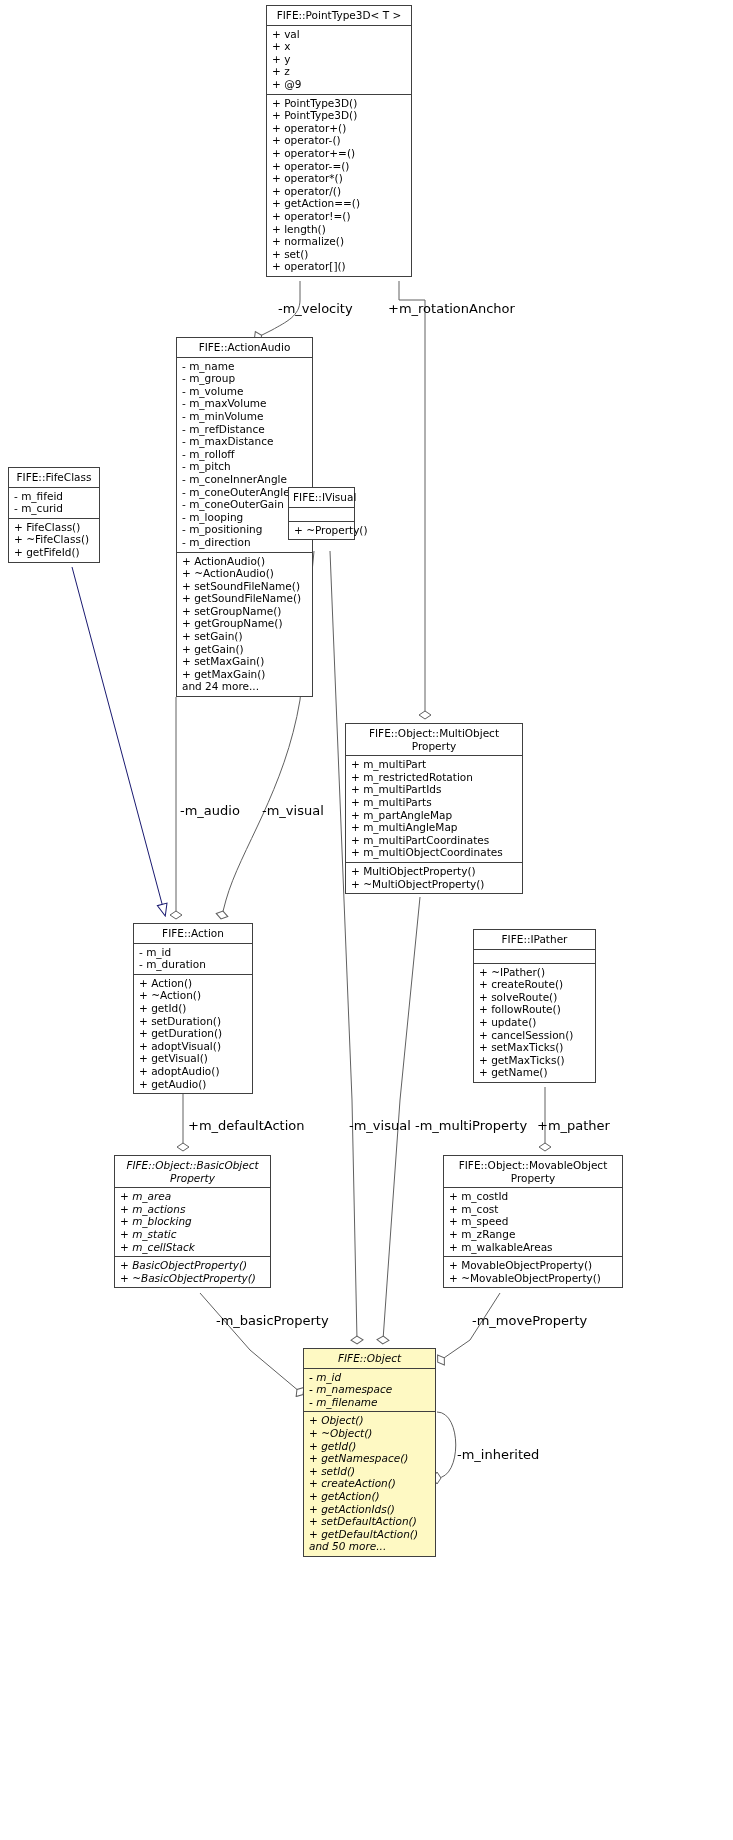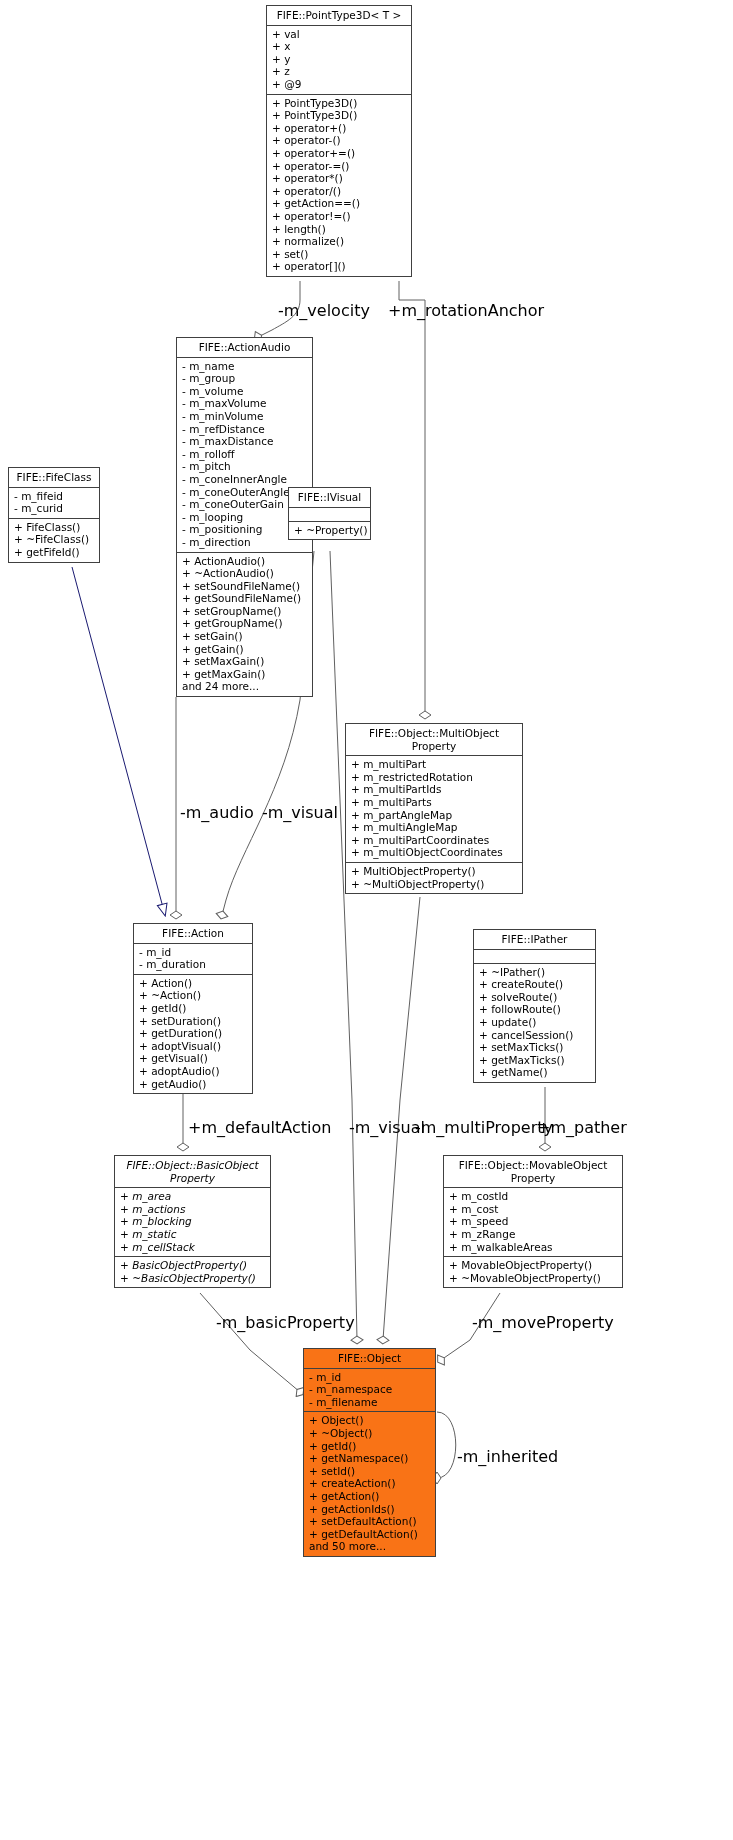"-m_velocity" .edge-label { font-size: 16px -> 13px }
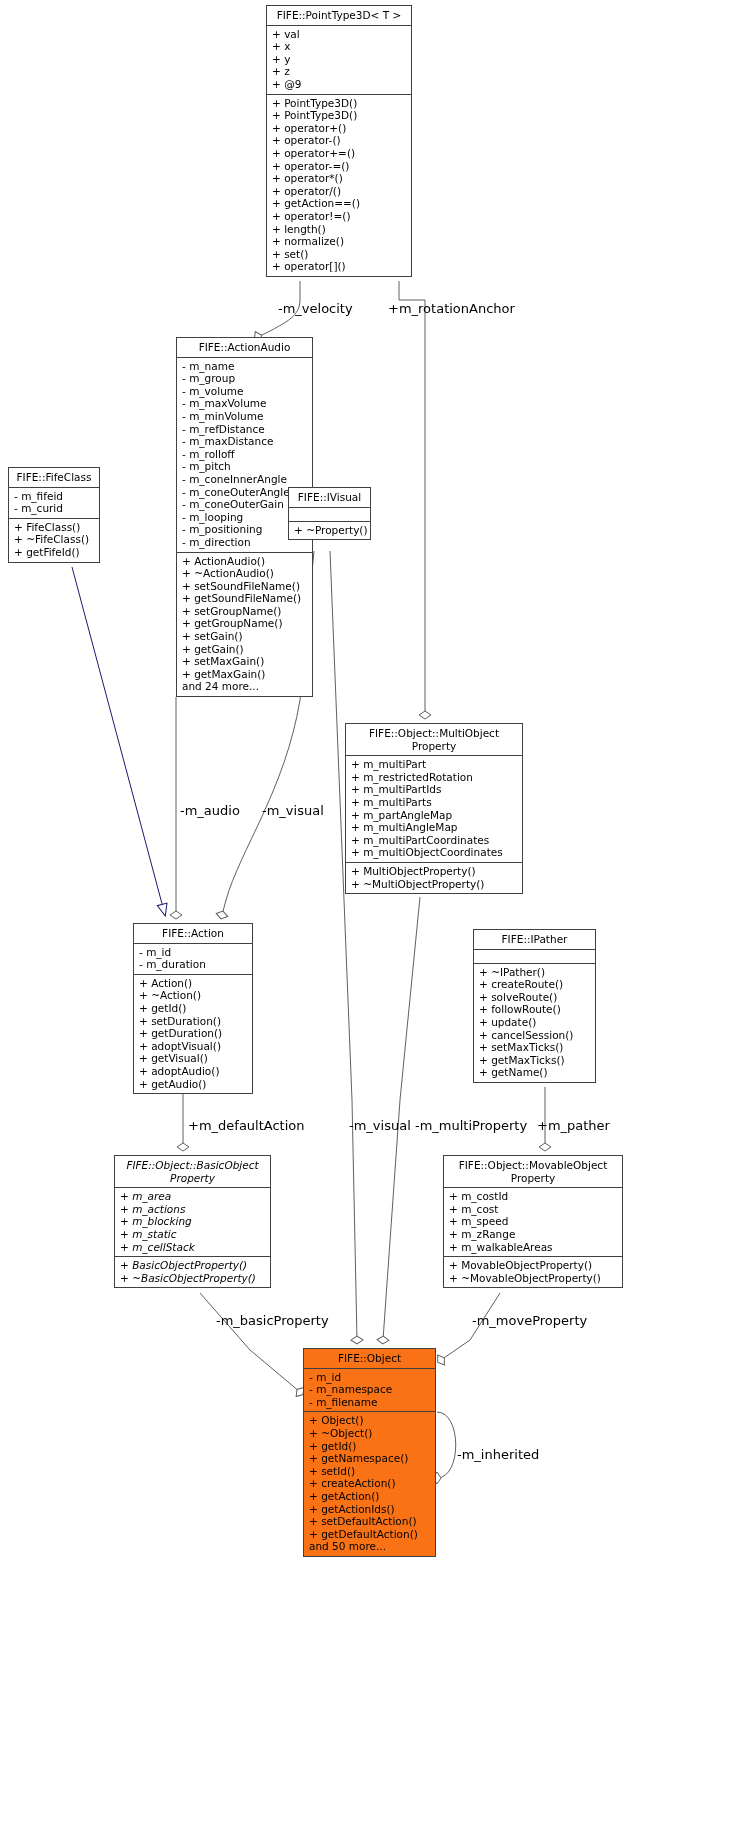"FIFE::IVisual" div.node { width: 83px -> 67px }
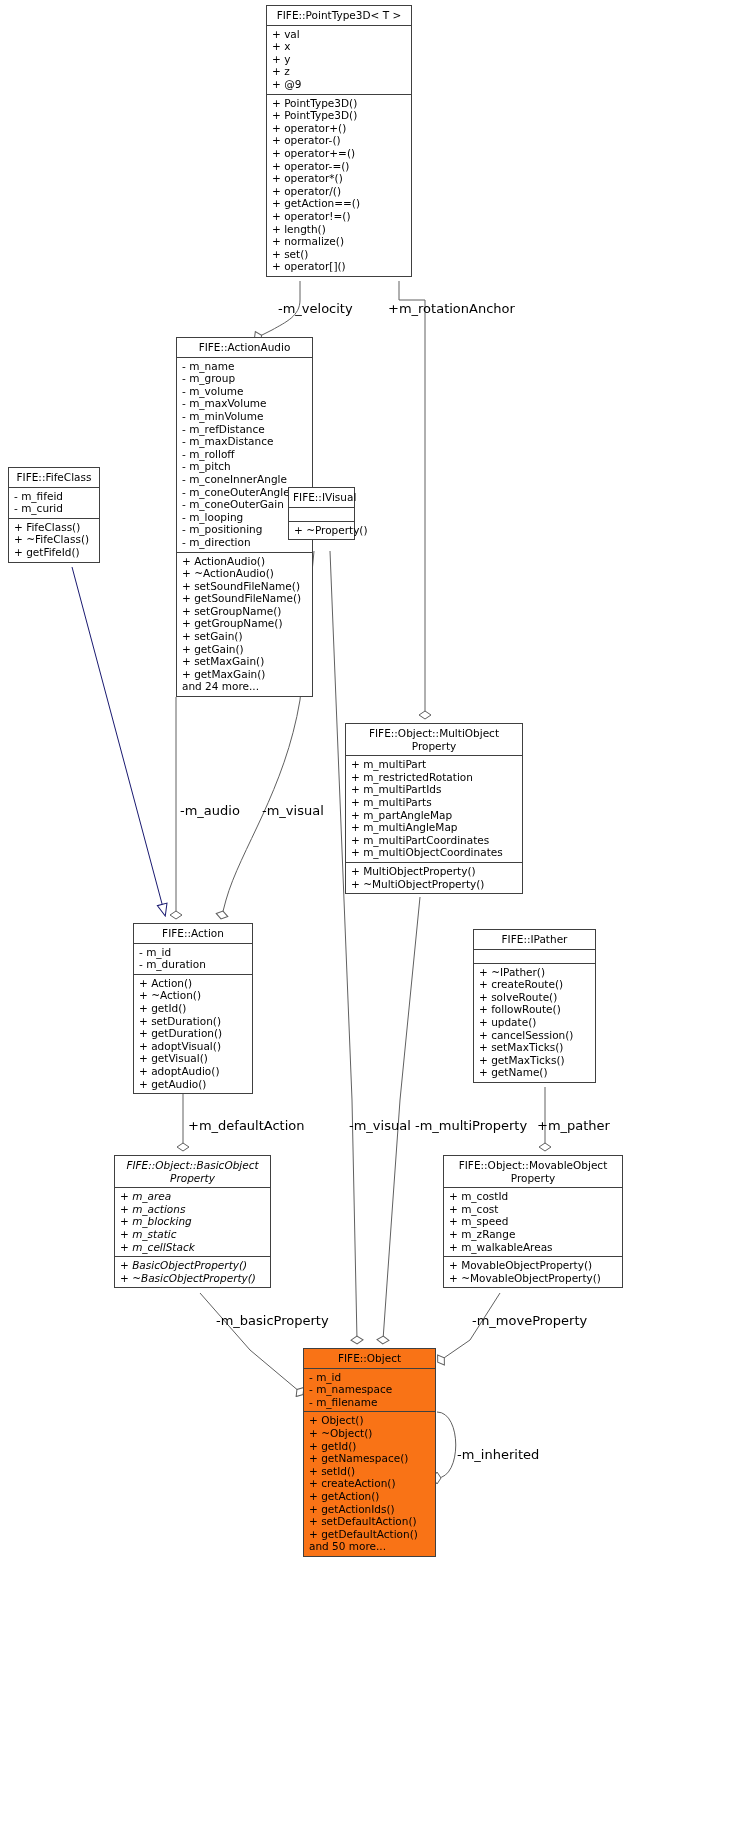"FIFE::Object" .node.highlight { background: #f97316 -> #fef9c3; font-style: none -> italic }
